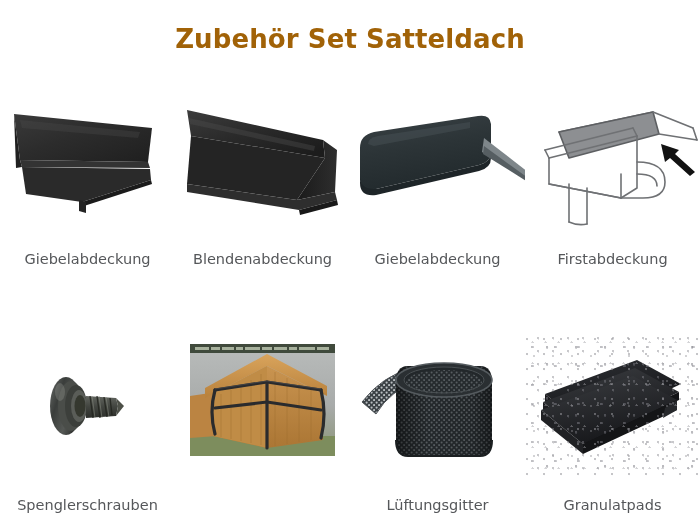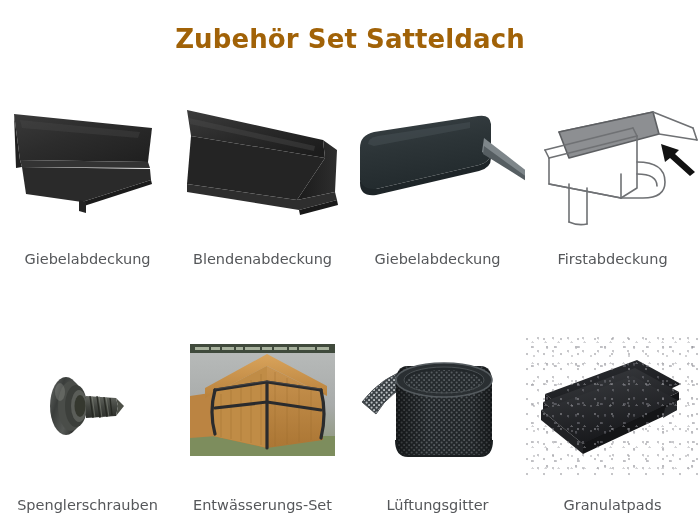"Entwässerungs-Set" div.caption { html: <div>Entwässerungs-Set</div> -> none }
